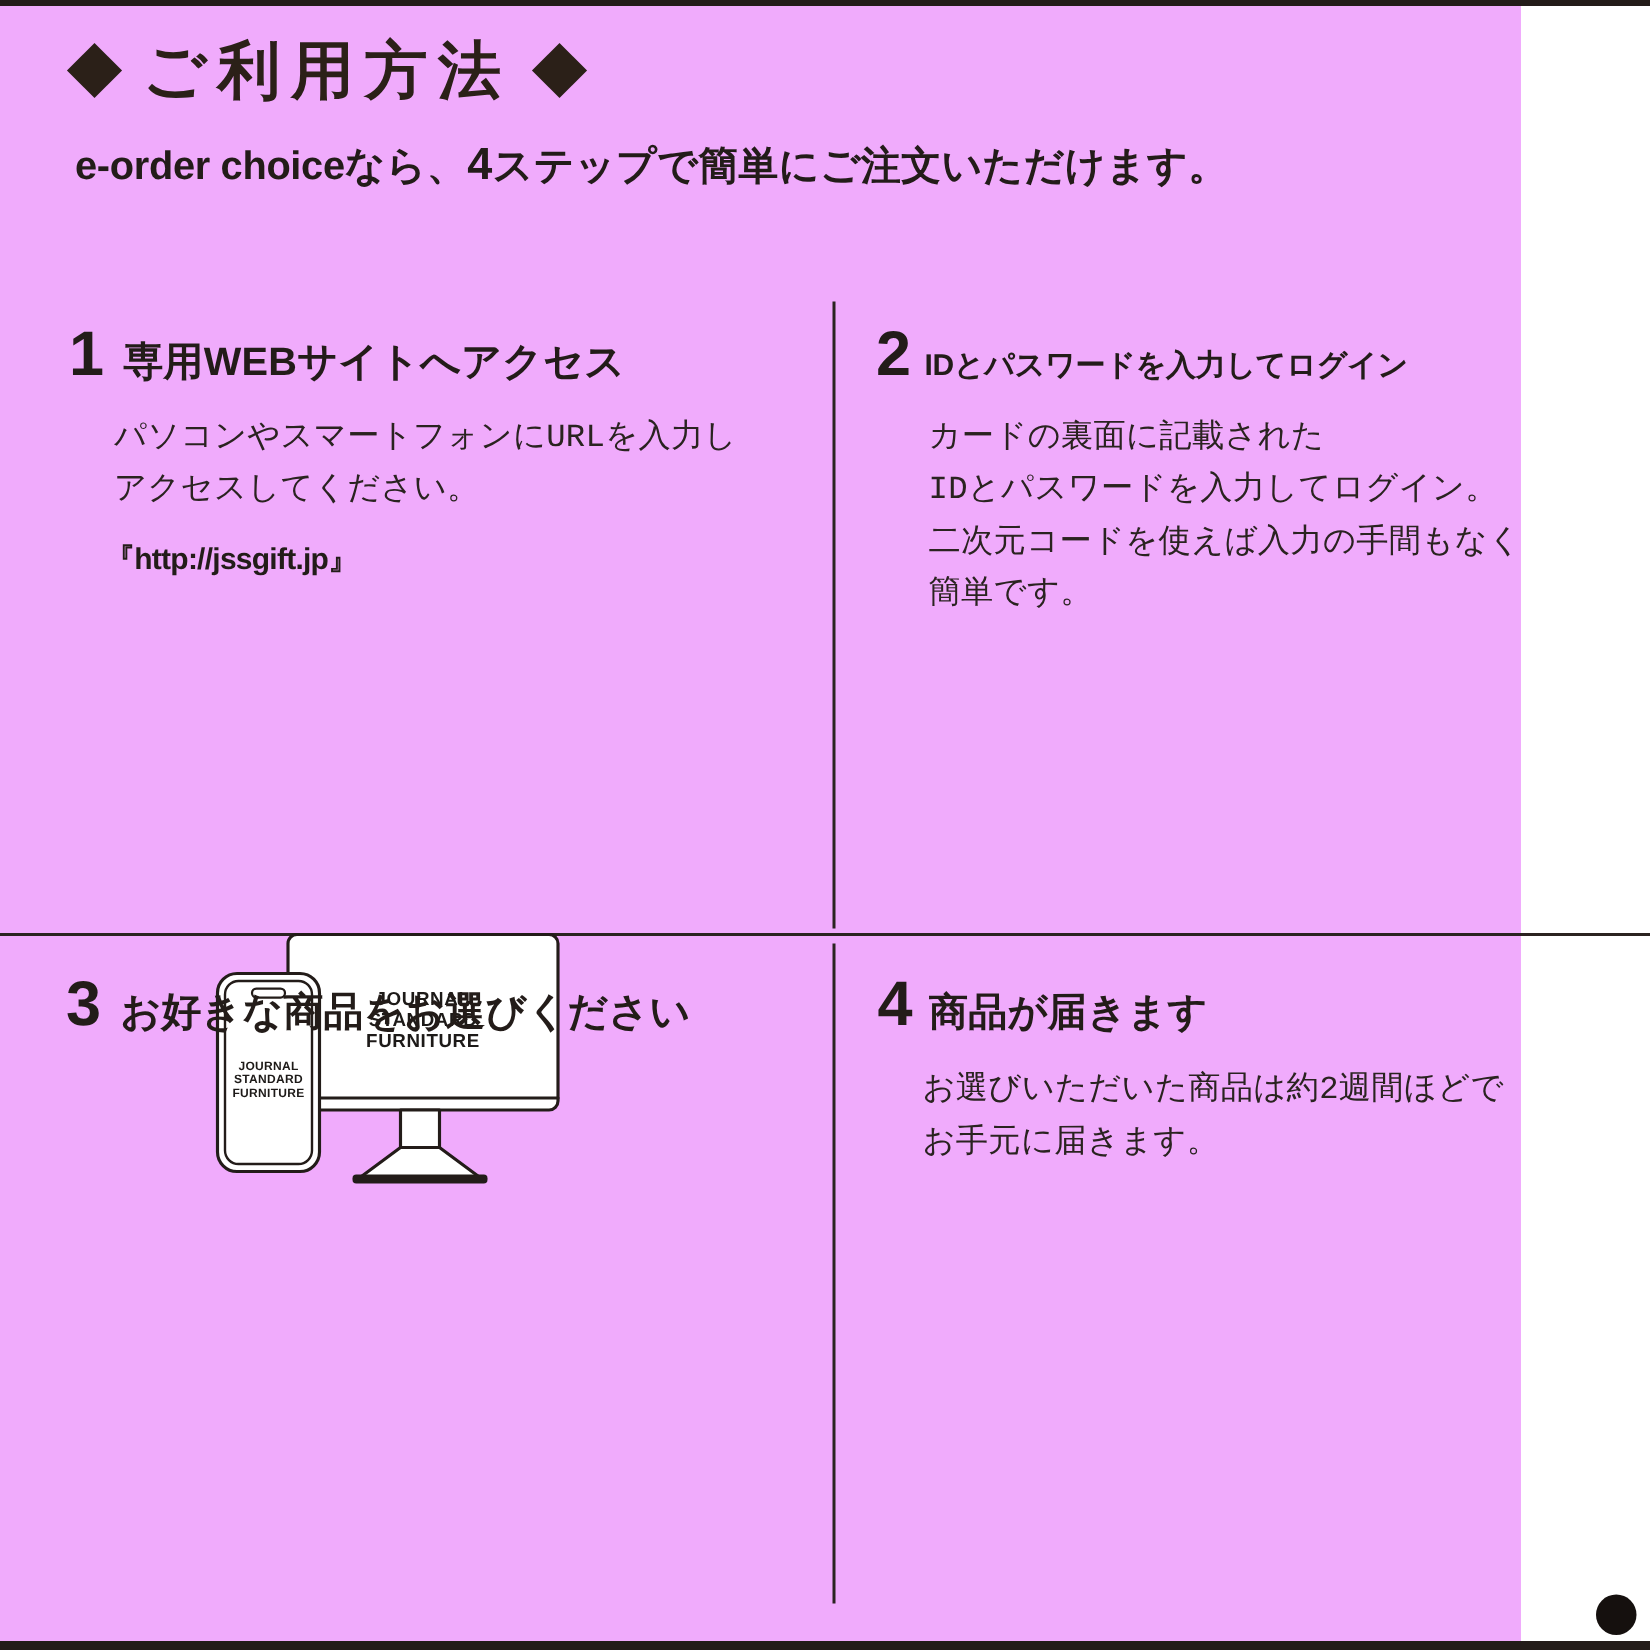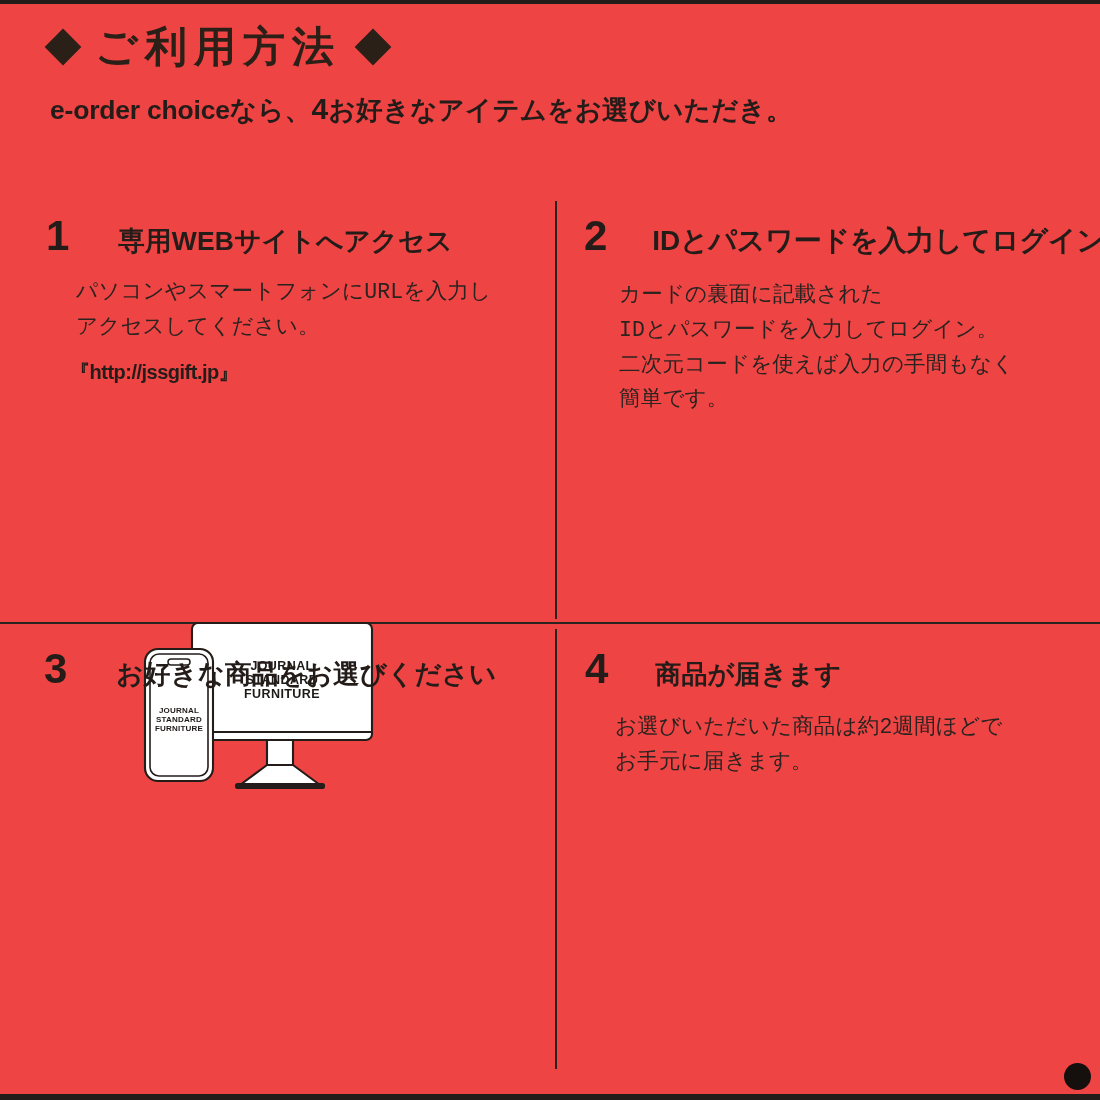"ご利用方法" #page { background: #ef4444 -> #f0abfc; width: 1100px -> 1014px }
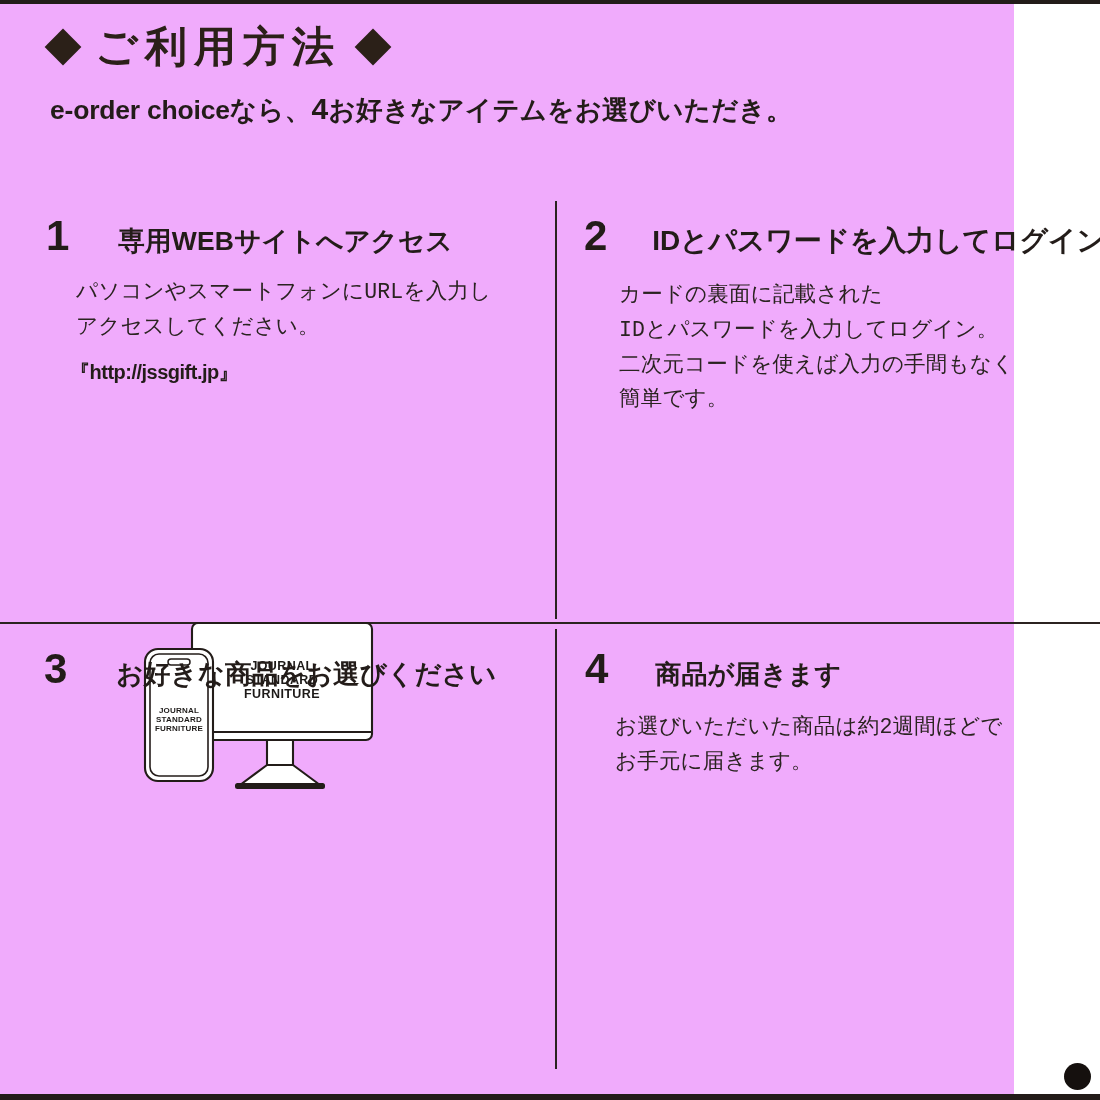"お好きなアイテムをお選びいただき。" span { text: お好きなアイテムをお選びいただき -> ステップで簡単にご注文いただけます }
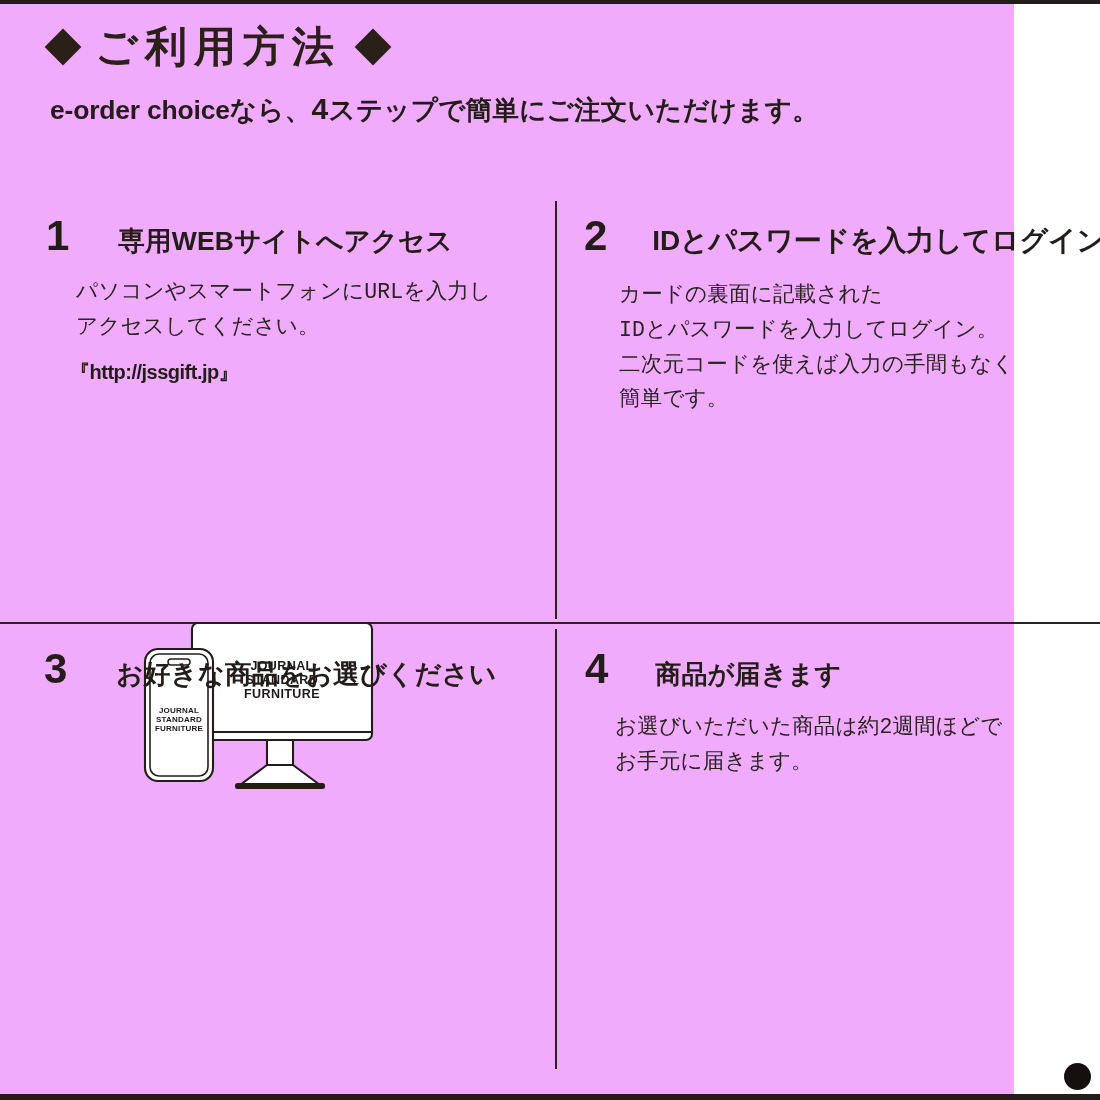"専用WEBサイトへアクセス" .step-title { margin-left: 36px -> none }
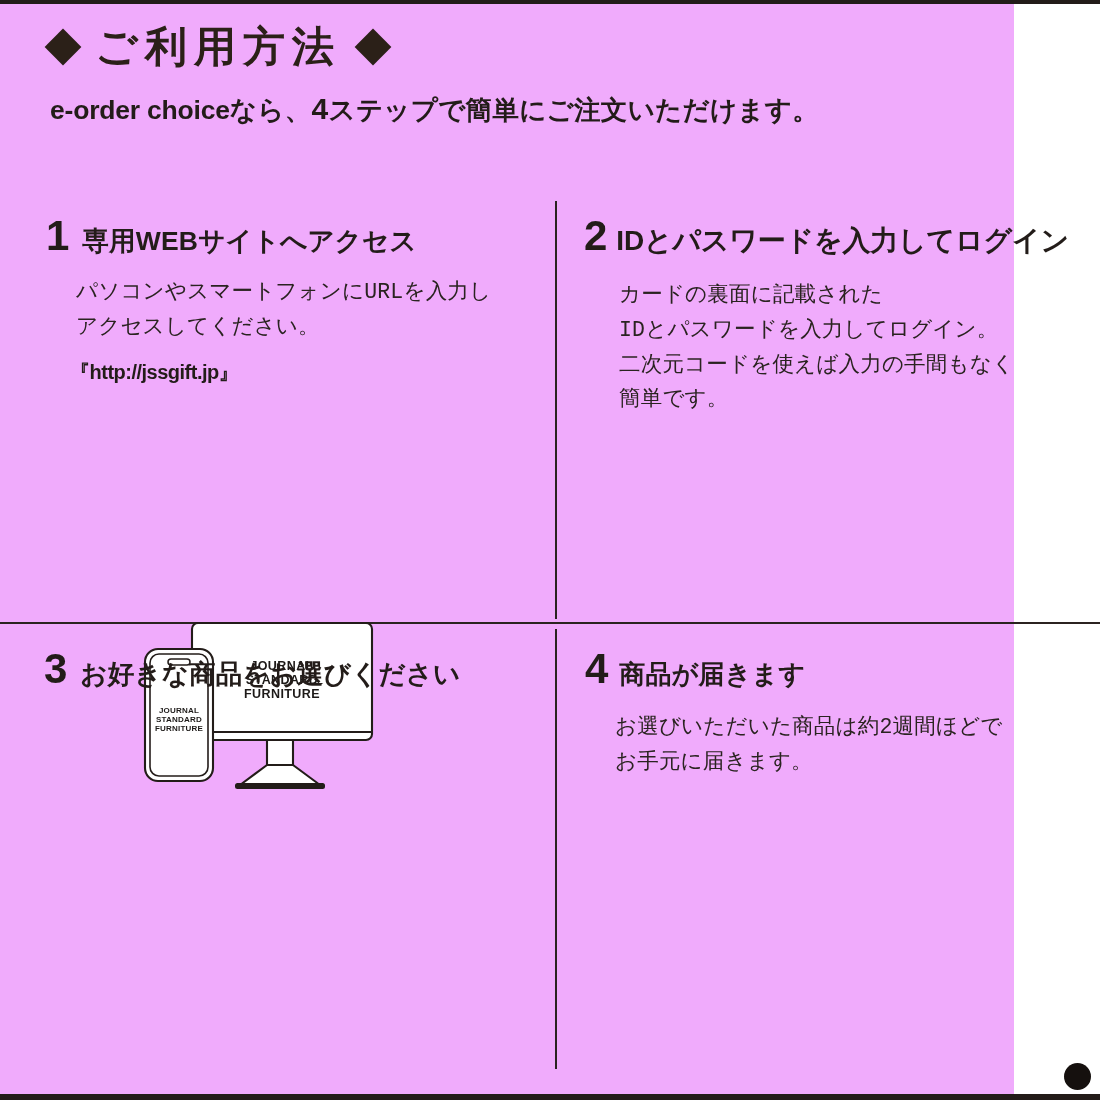"IDとパスワードを入力してログイン" .cell.c2 .step-title { font-size: 28px -> 20px }
